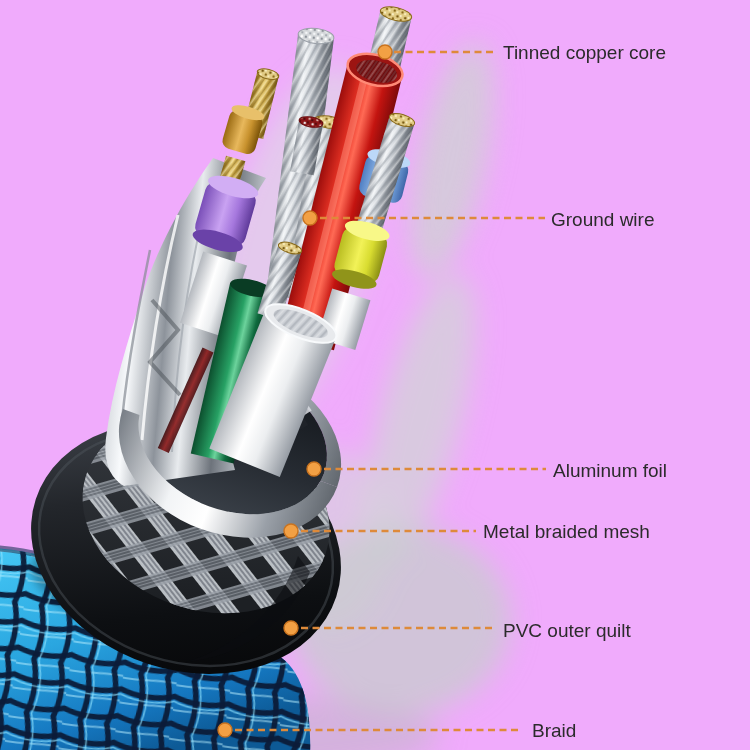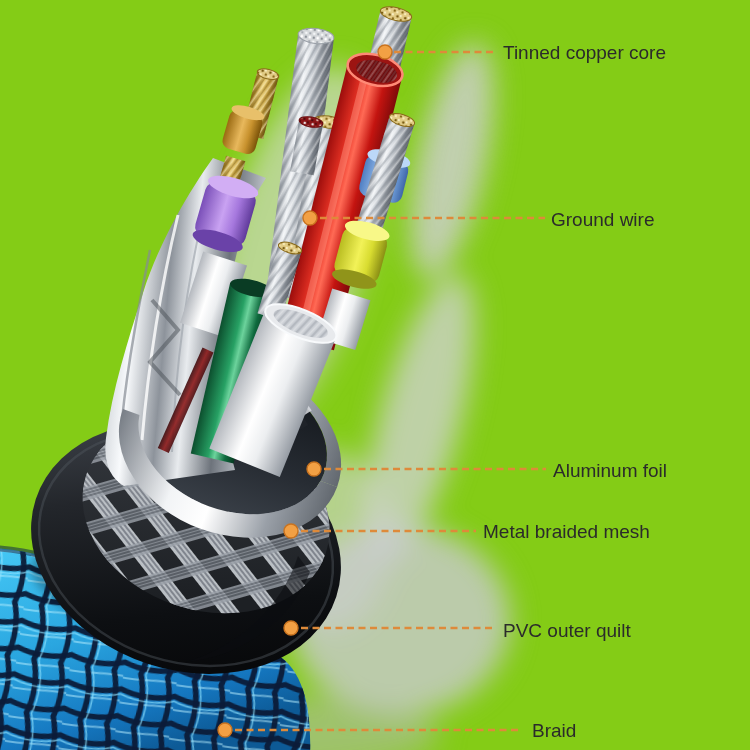"Tinned copper core" .stage { background: #84cc16 -> #f0abfc }
